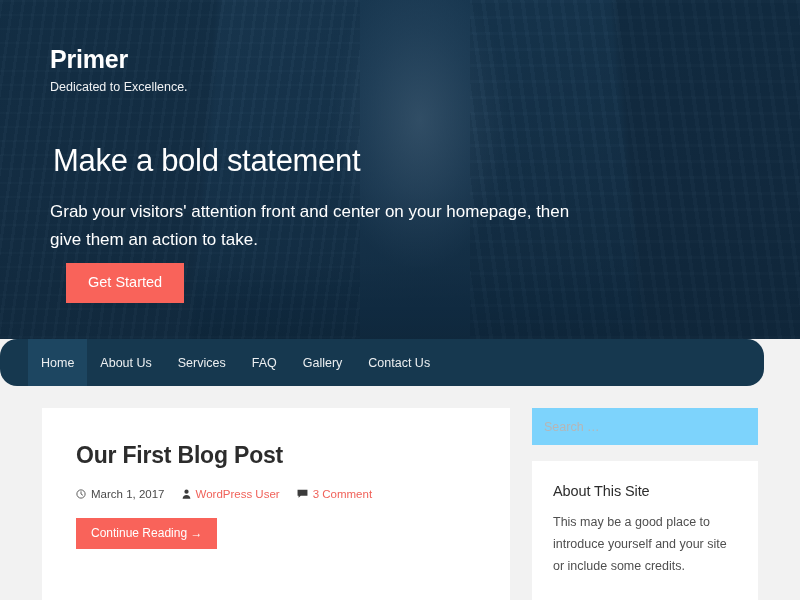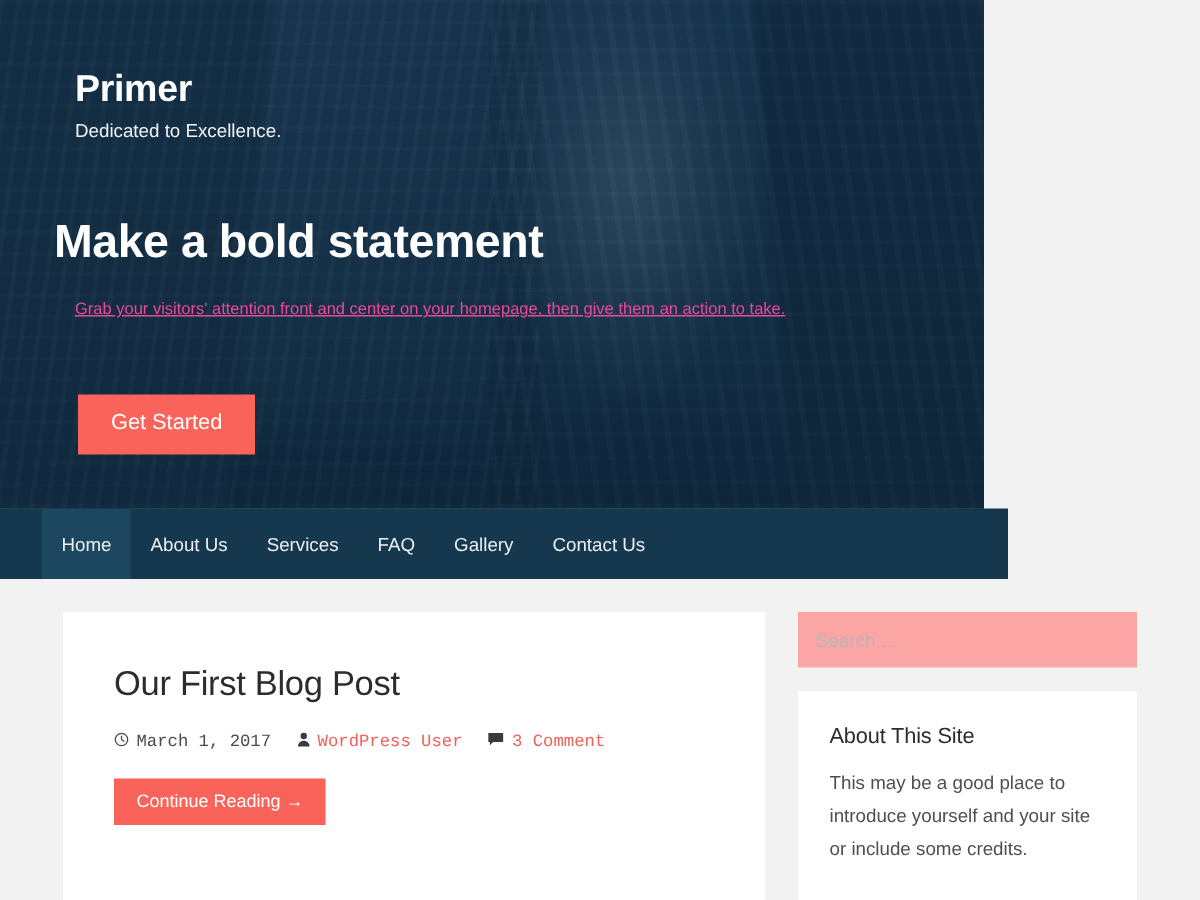"Primer" .hero { width: 656px -> 800px }
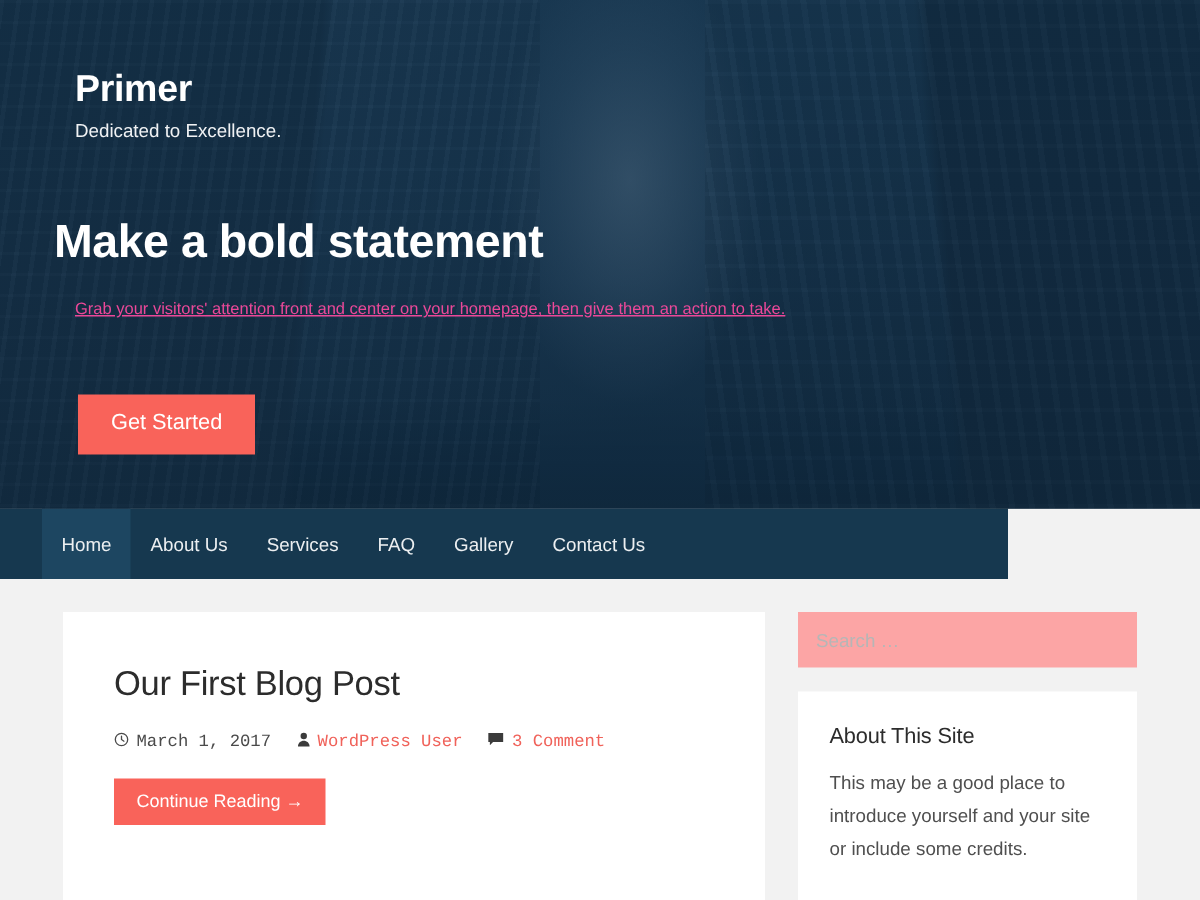"Make a bold statement" .hero-heading { font-weight: bold -> normal; left: 36px -> 53px }
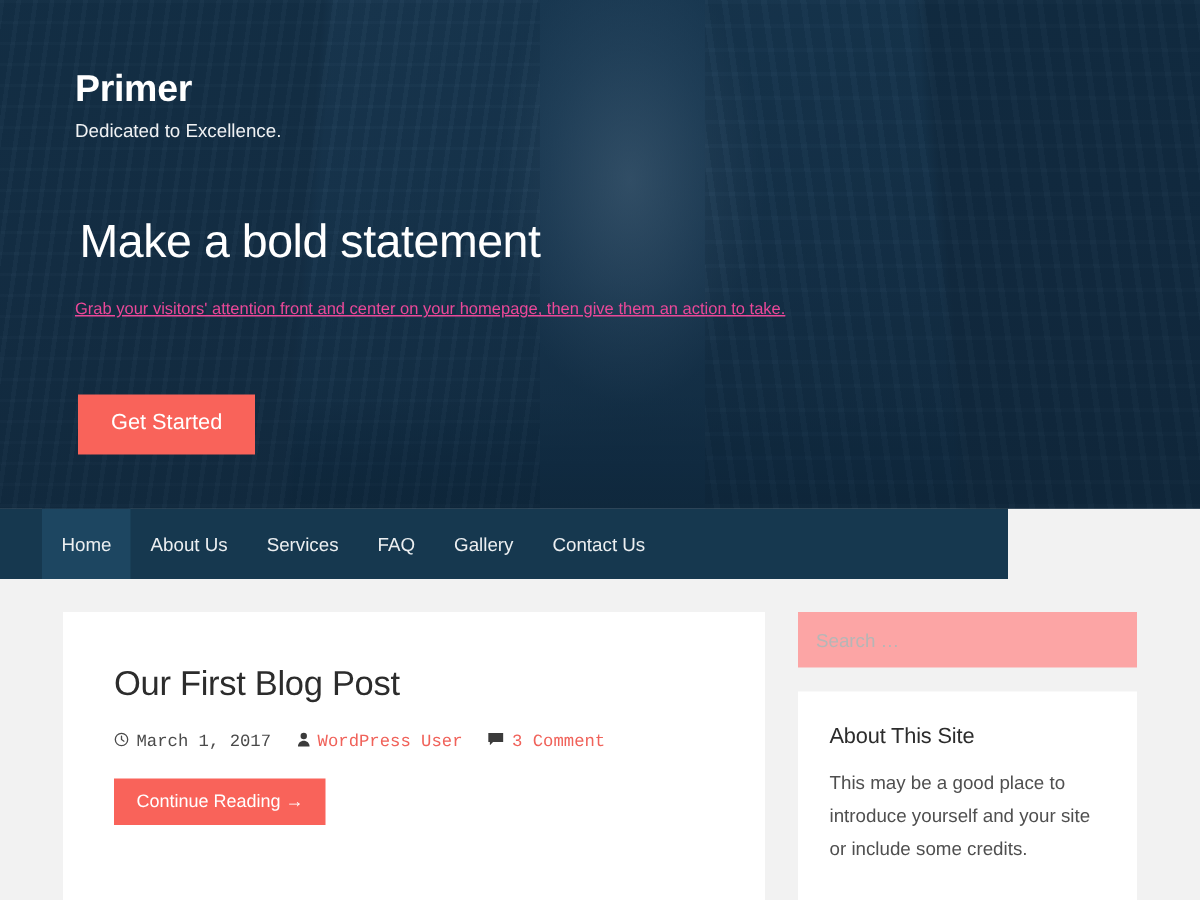"Grab your visitors' attention front" .hero-text { color: #ec4899 -> #ffffff; font-size: 11px -> 17px; text-decoration: underline -> none }
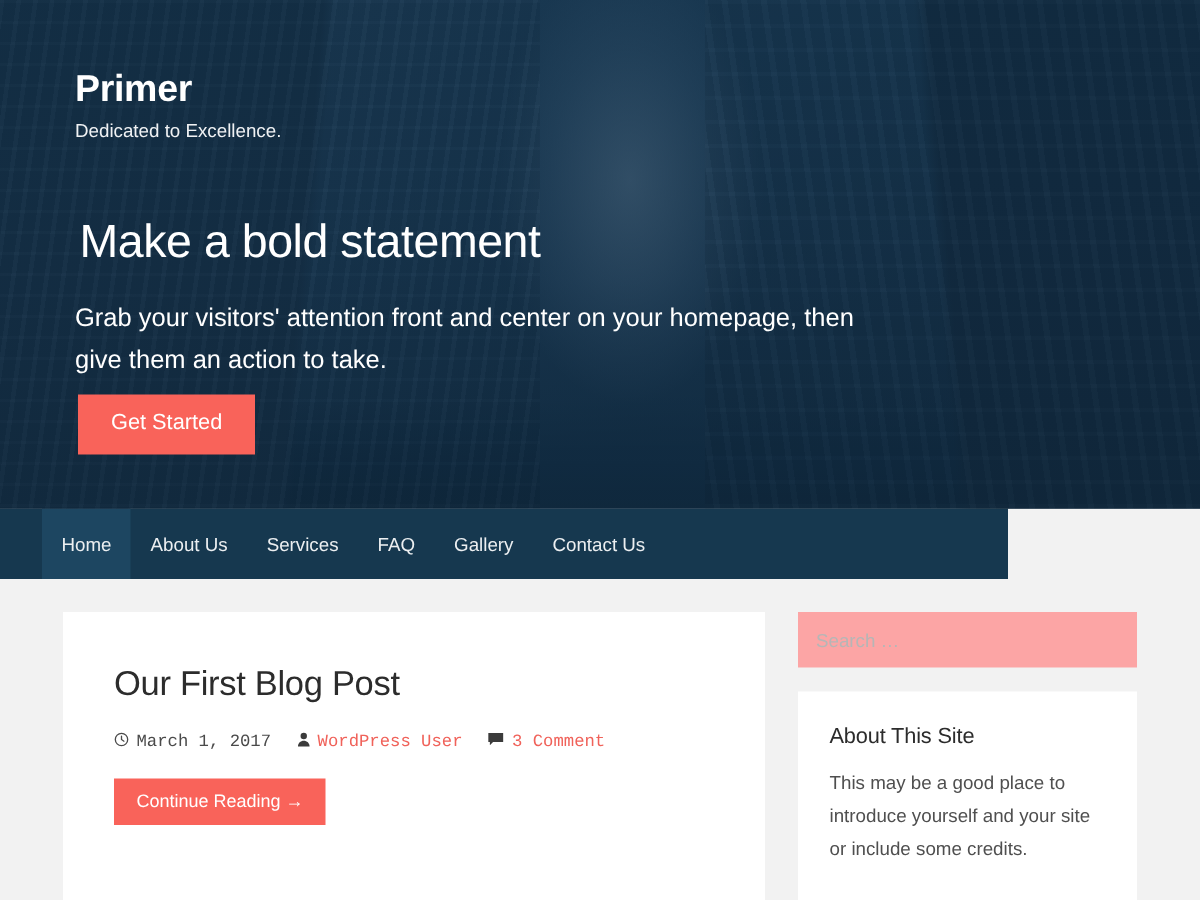"Get Started" .hero-cta { left: 52px -> 66px }
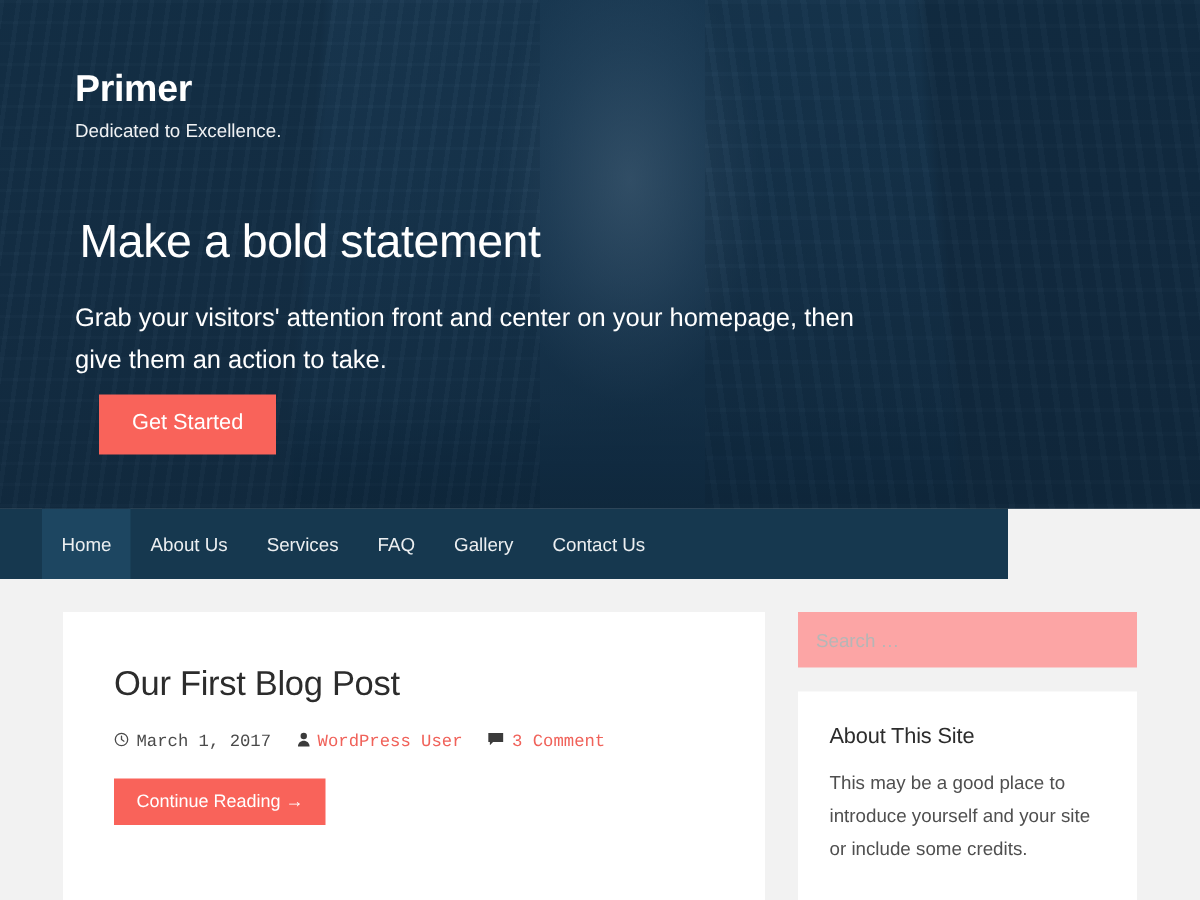"Home" .navbar { border-radius: none -> 17px; width: 672px -> 764px }
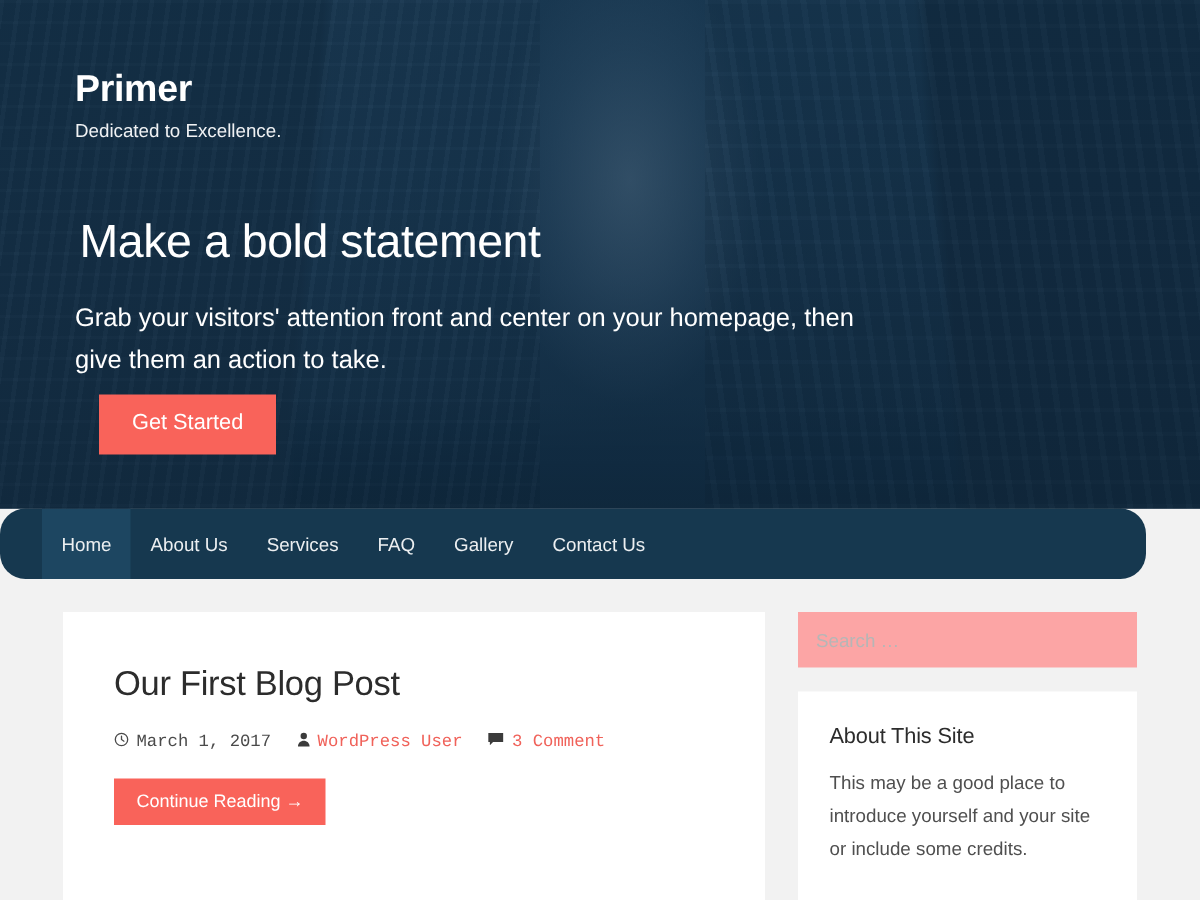"Search …" .search-wrap { background: #fca5a5 -> #7dd3fc }
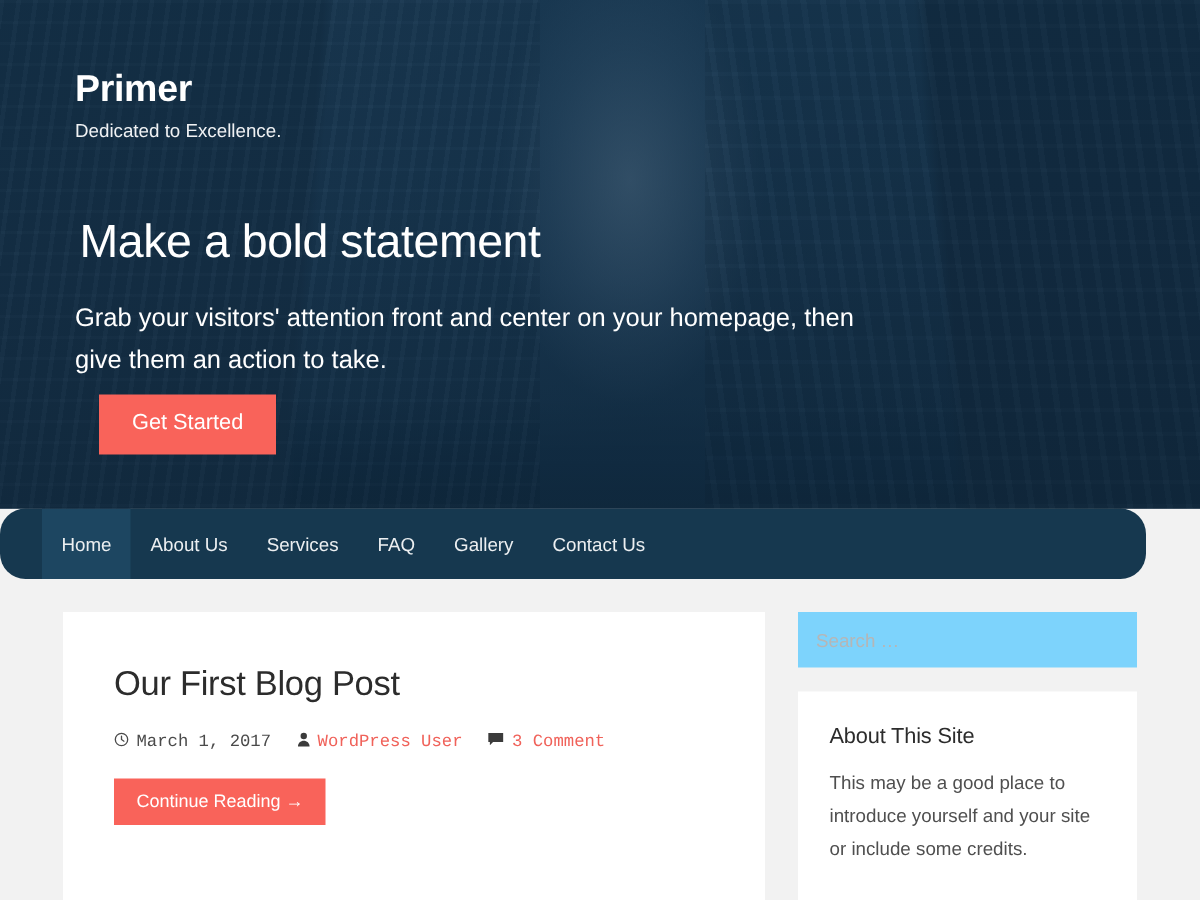"Our First Blog Post" .post-title { font-weight: normal -> bold }
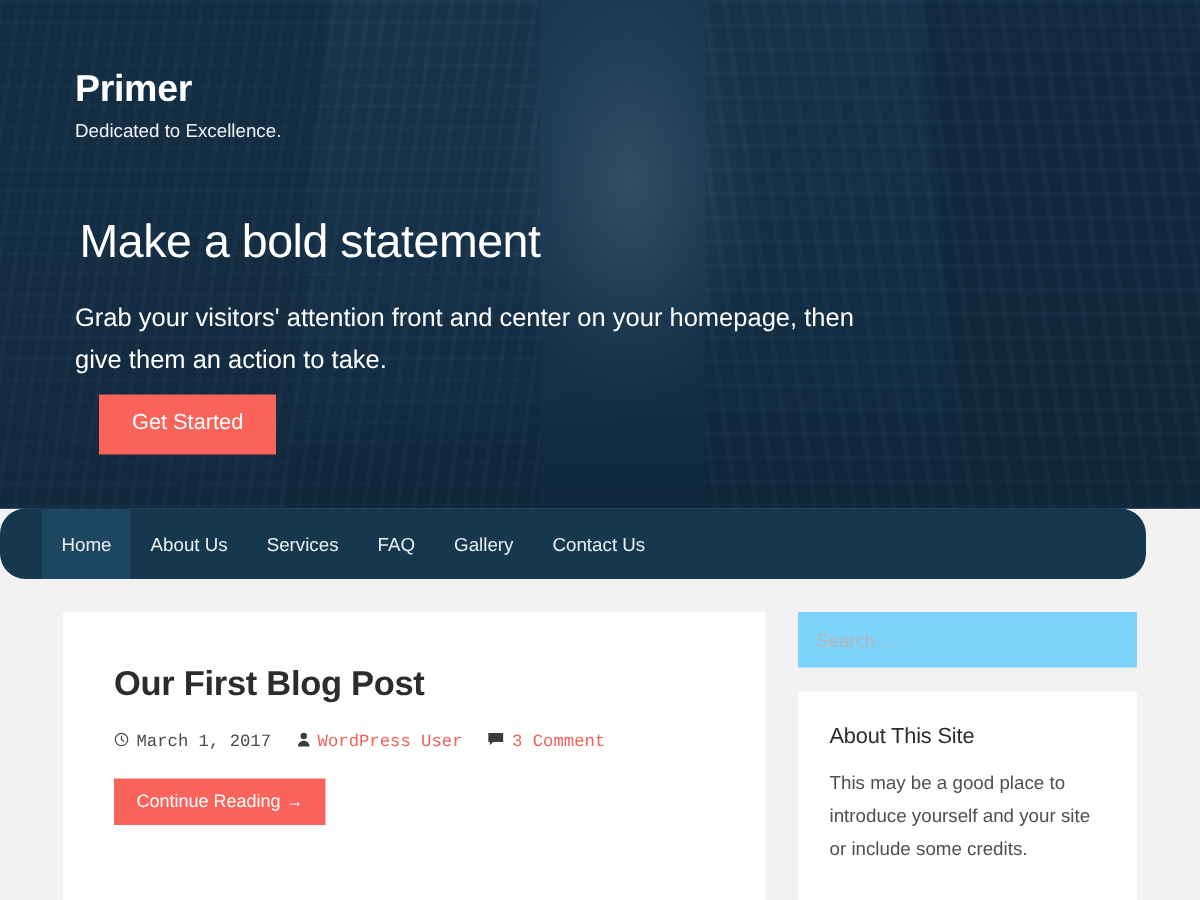"March 1, 2017" .meta-item { align-items: flex-start -> center; font-family: Liberation Mono, monospace -> none }
